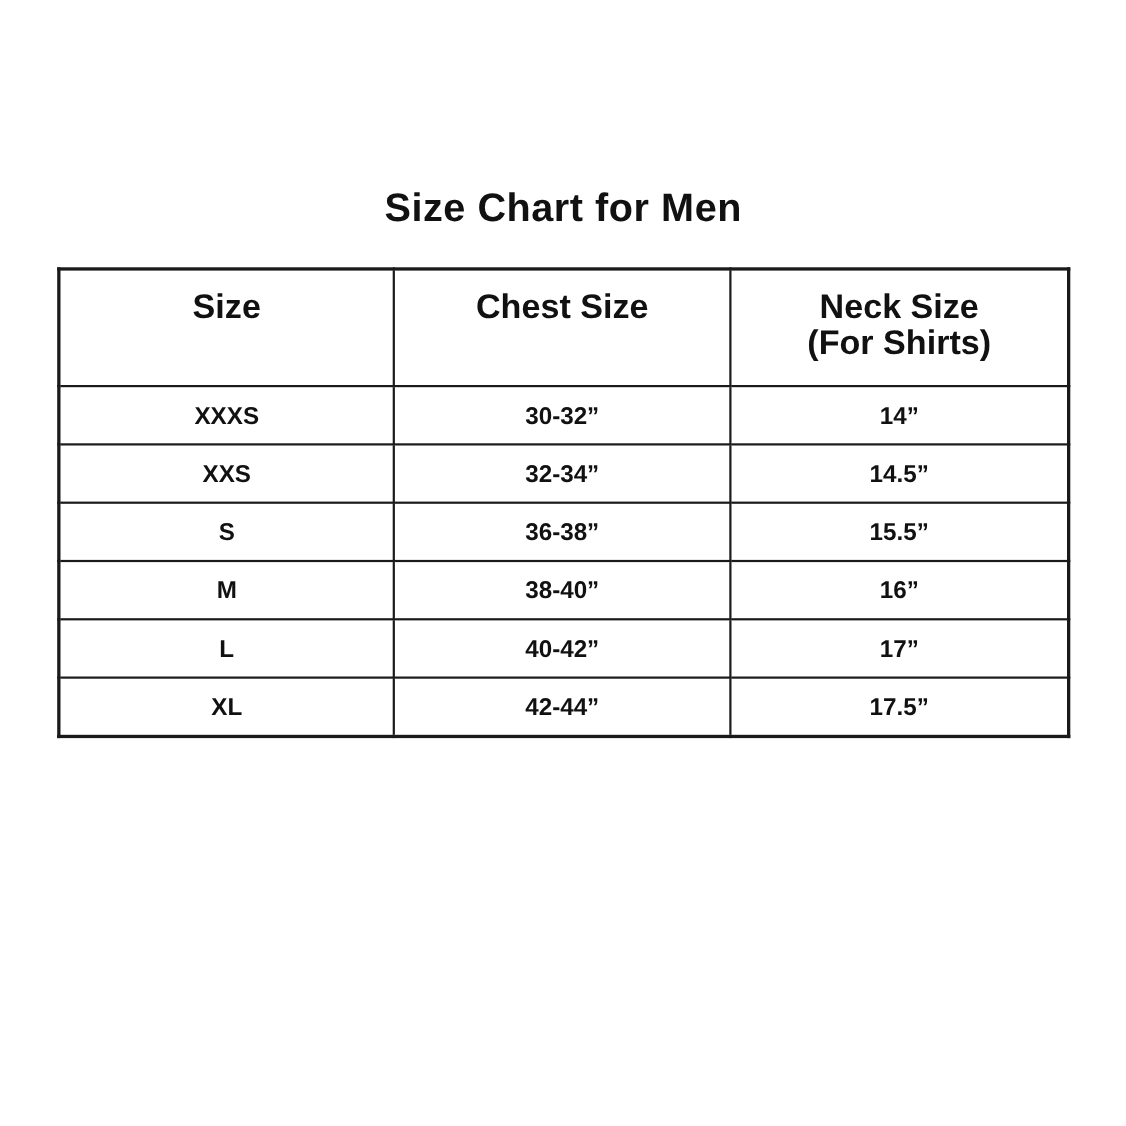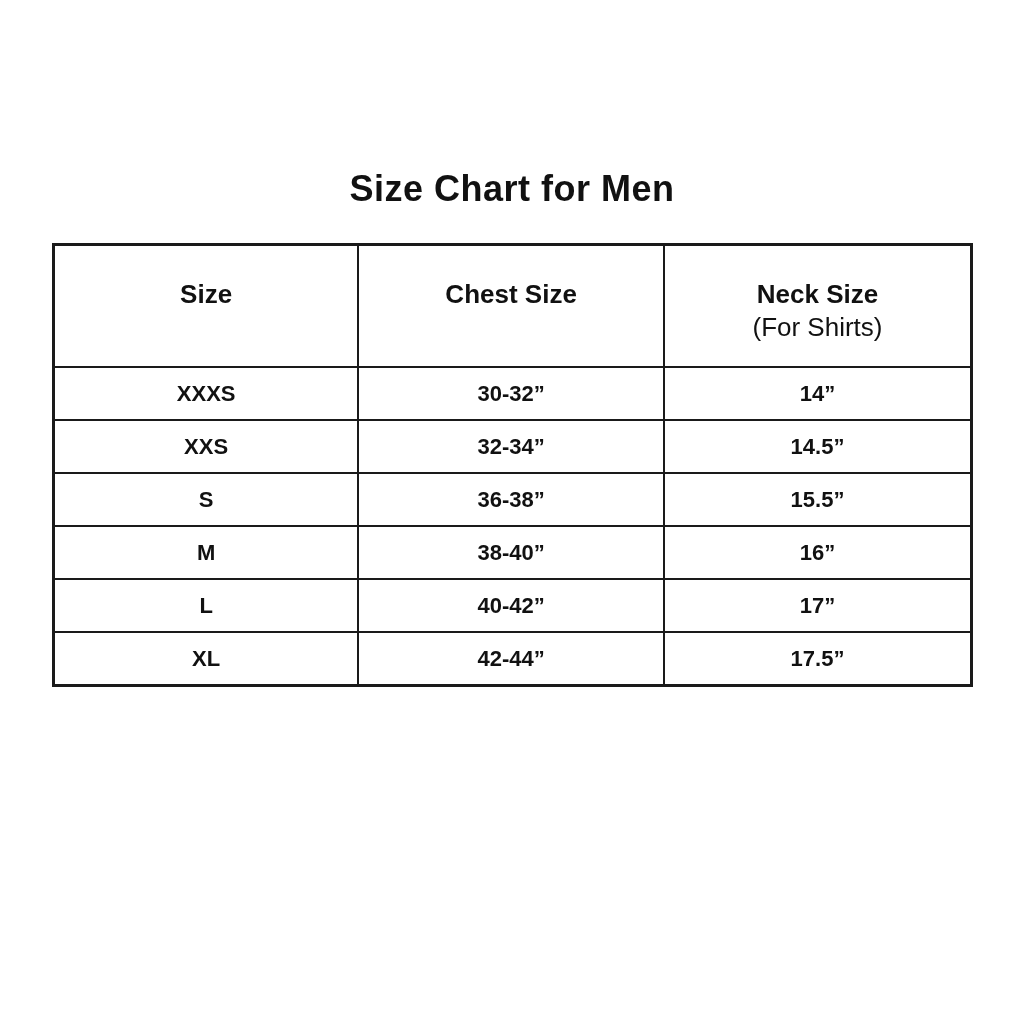"Size" .size-table th { font-size: 26px -> 31px; padding-top: 32px -> 16px }
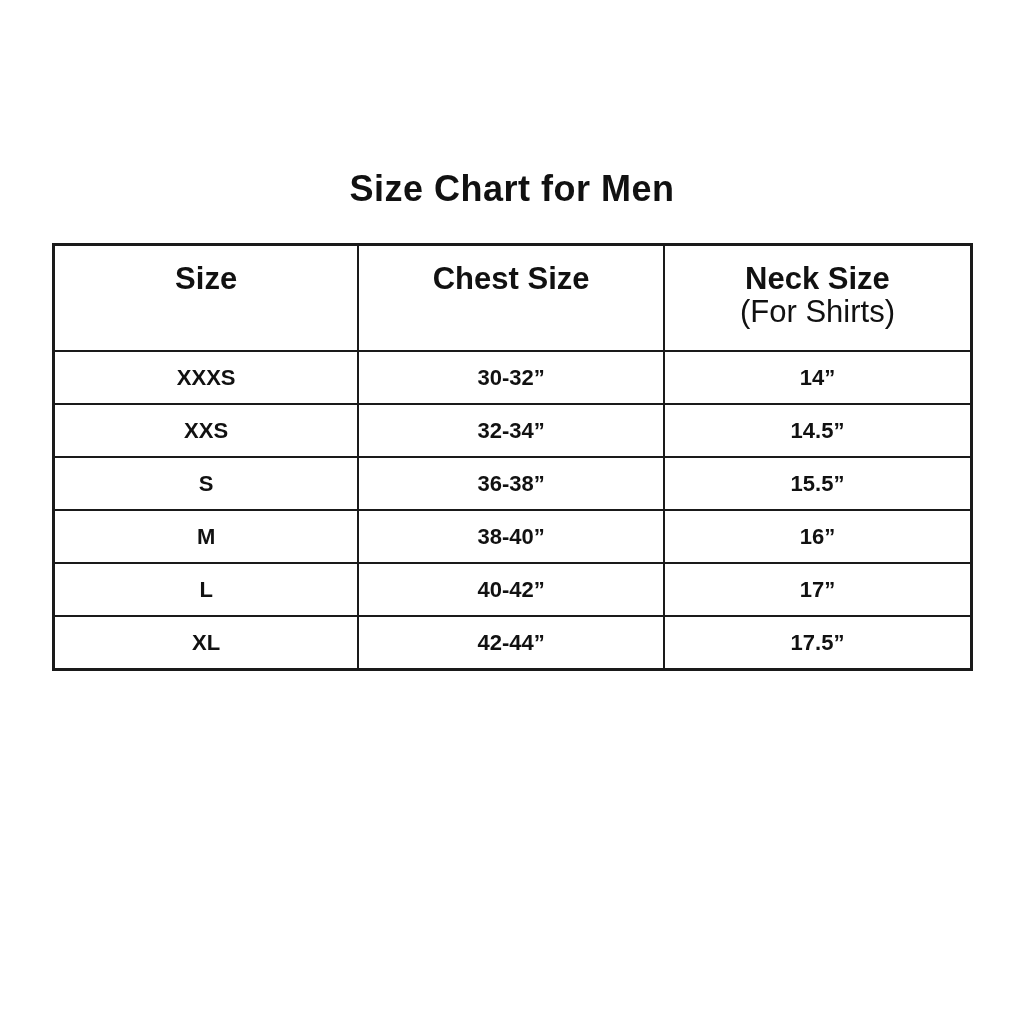"(For Shirts)" .header-subline { font-weight: normal -> bold }
